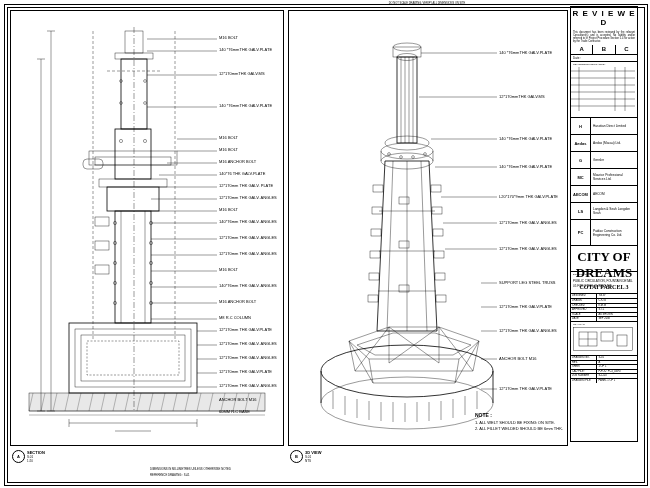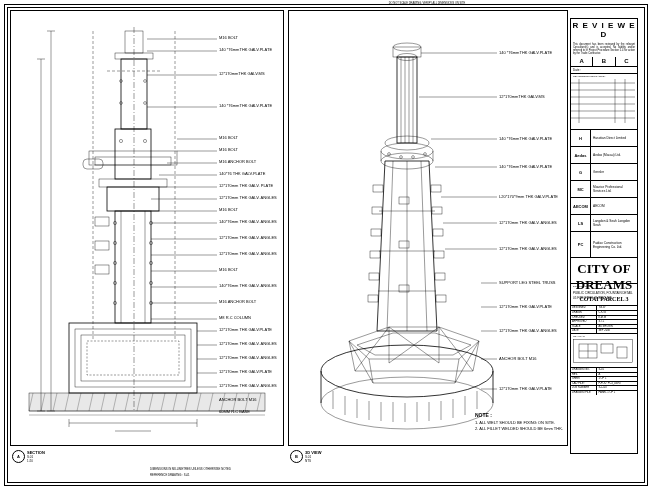"R E V I E" .tb { top: 18px -> 6px }
